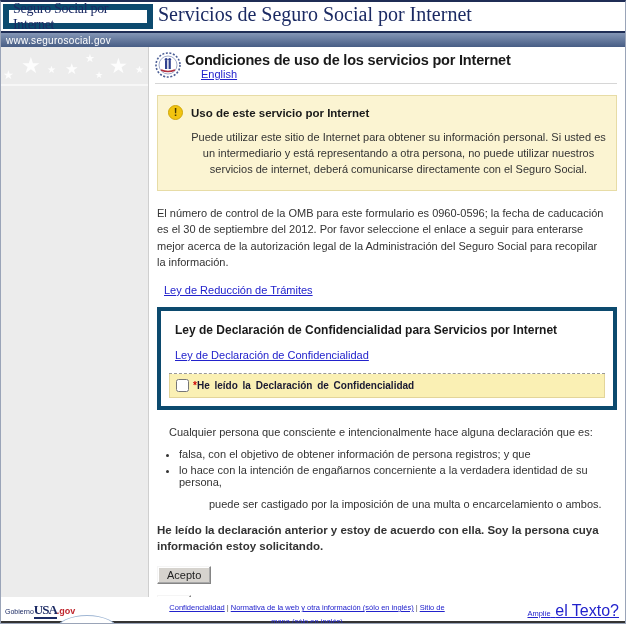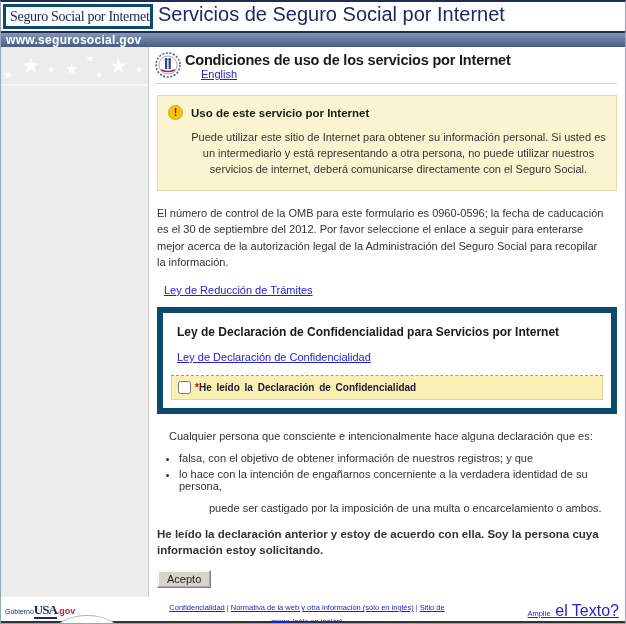"Seguro Social por Internet" .site-box { border: 3px solid #0c4a6e -> 6px solid #0c4a6e }
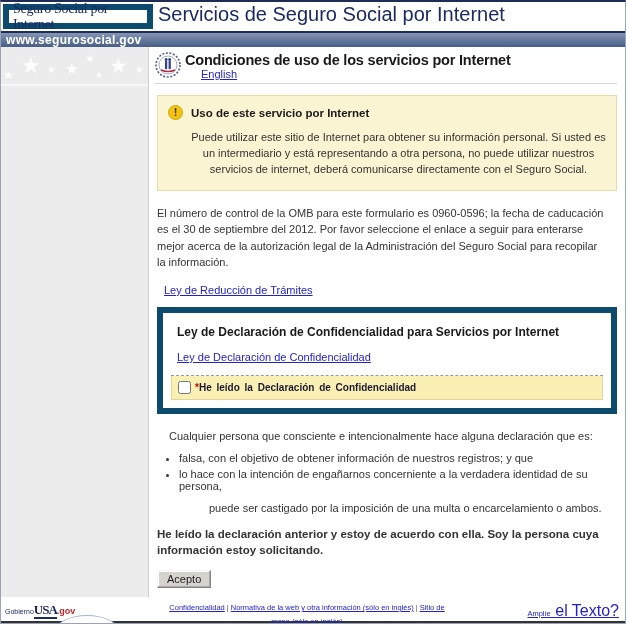"Servicios de Seguro Social por" .main-title { font-family: Liberation Sans, sans-serif -> Liberation Serif, serif }
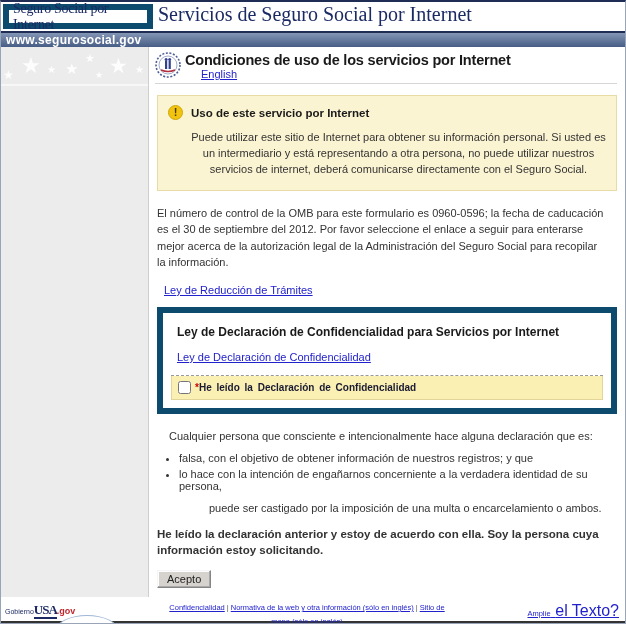"www.segurosocial.gov" .url-bar span { font-size: 12px -> 10px; font-weight: bold -> normal }
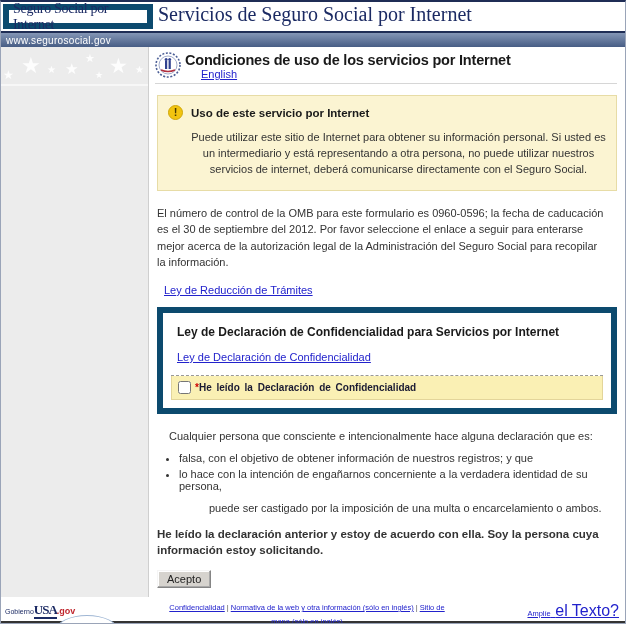"Ley de Declaración de Confidencialidad" .privacy-box { border: 6px solid #0c4a6e -> 4px solid #0c4a6e }
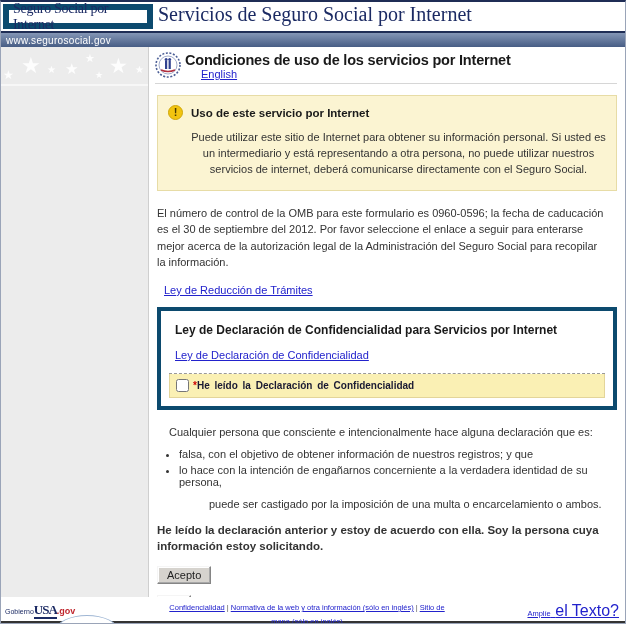"falsa, con el objetivo de" li { text: nuestros -> persona }
